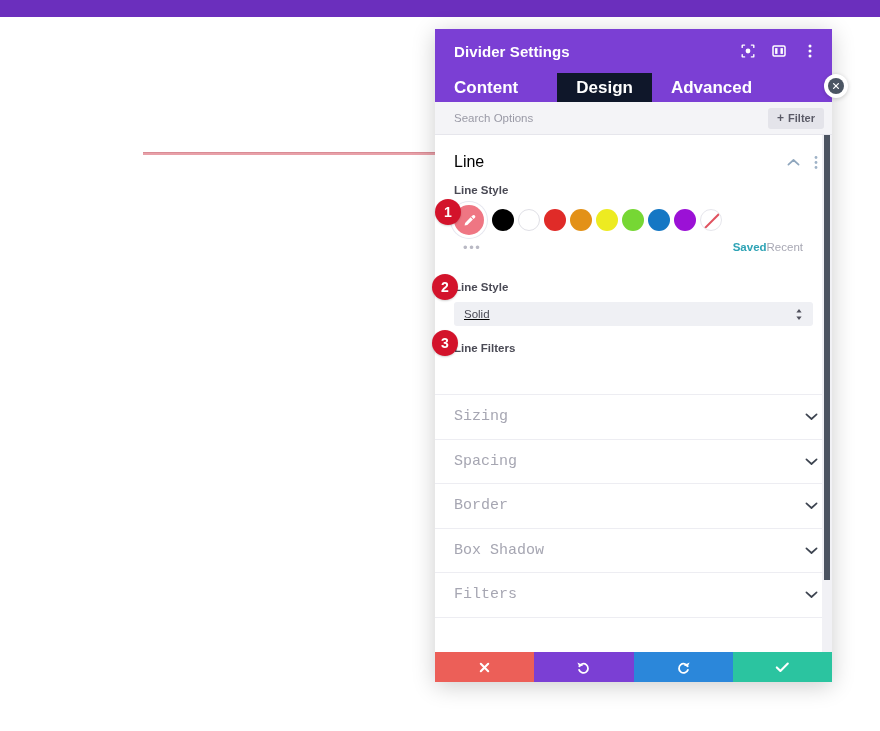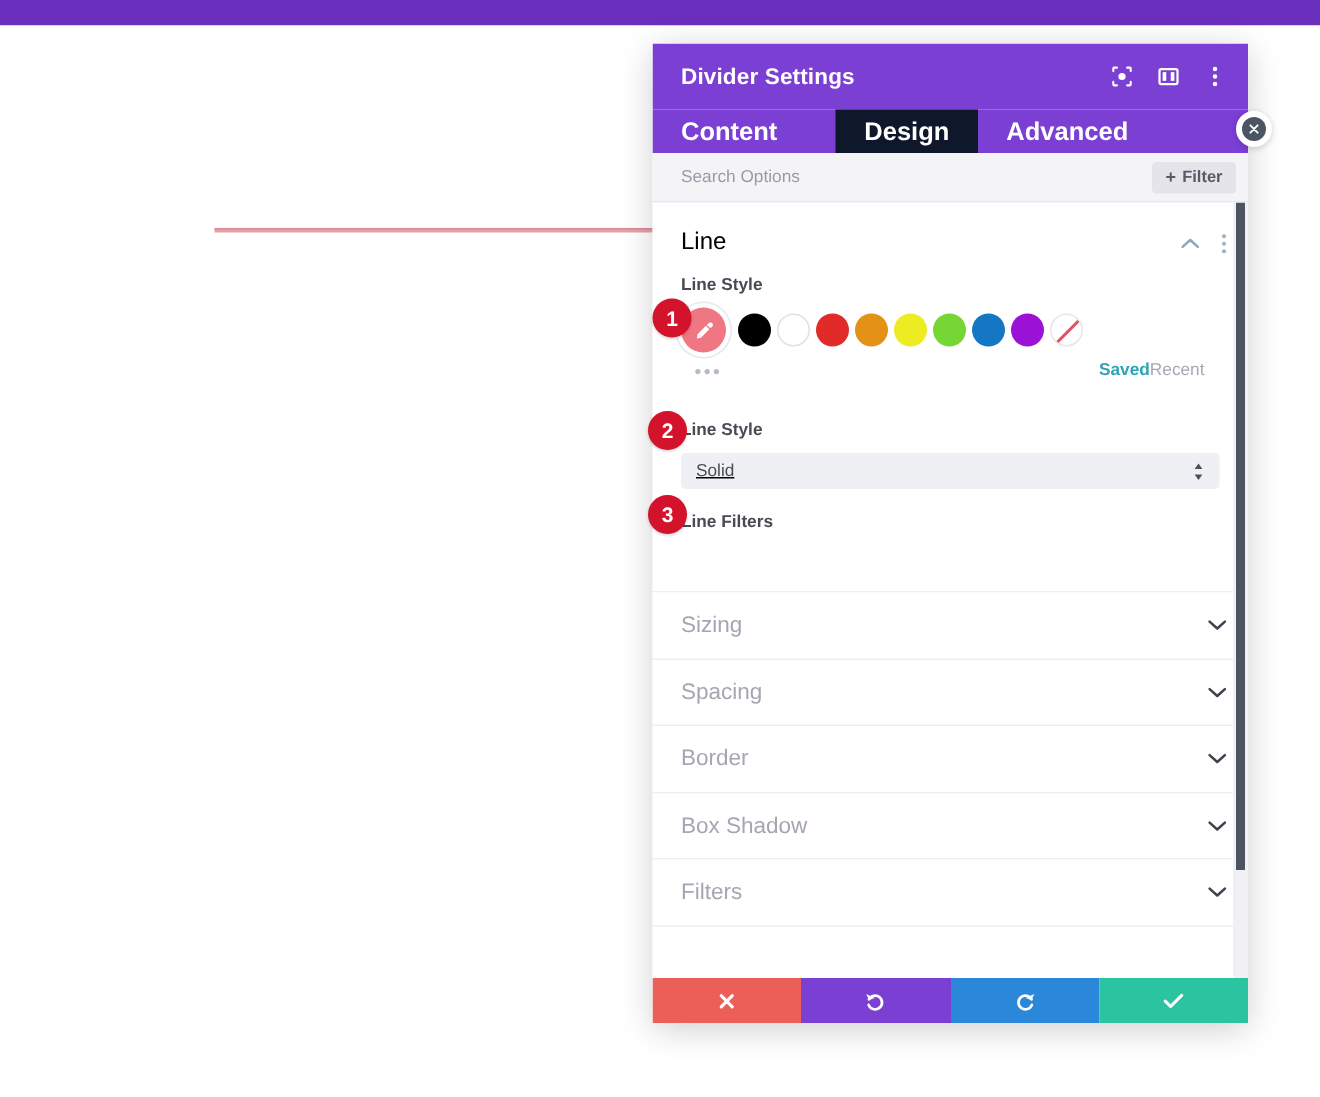"Sizing" .closed-row { font-family: none -> Liberation Mono, monospace }
